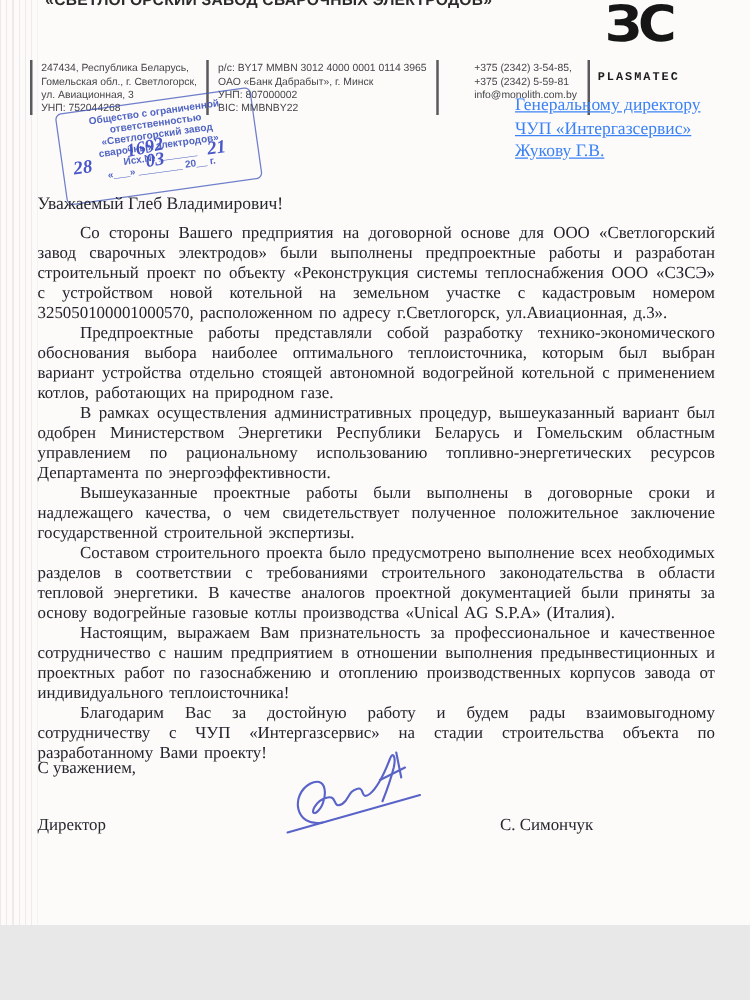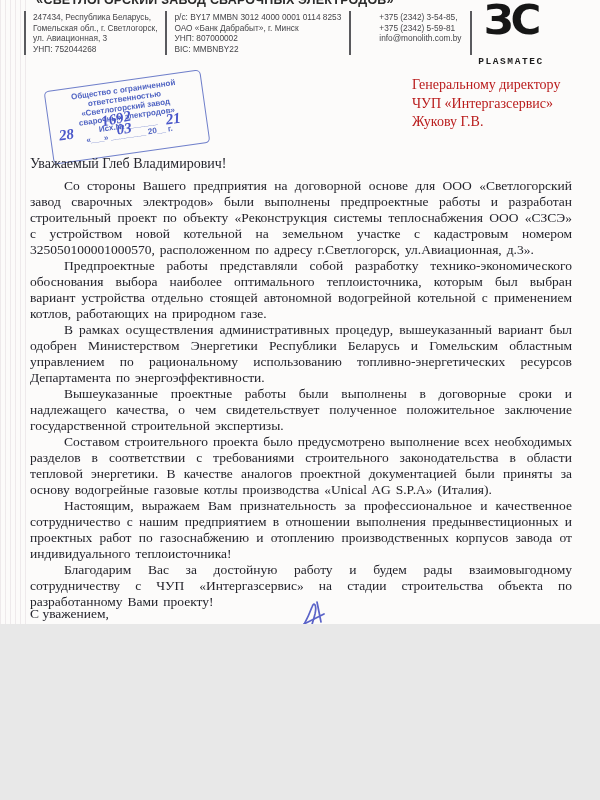"«СВЕТЛОГОРСКИЙ ЗАВОД СВАРОЧНЫХ" .page { height: 624px -> 740px }
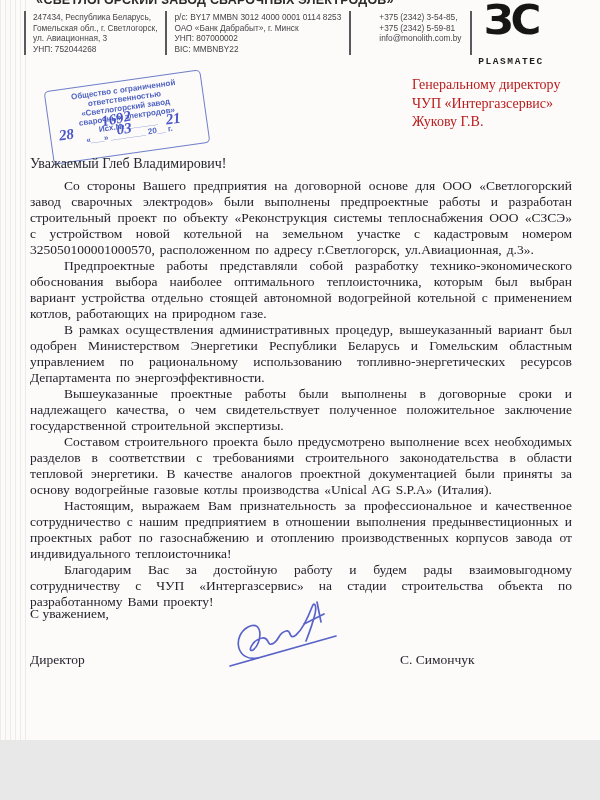"247434, Республика Беларусь," .lh-col { margin-top: none -> 37px }
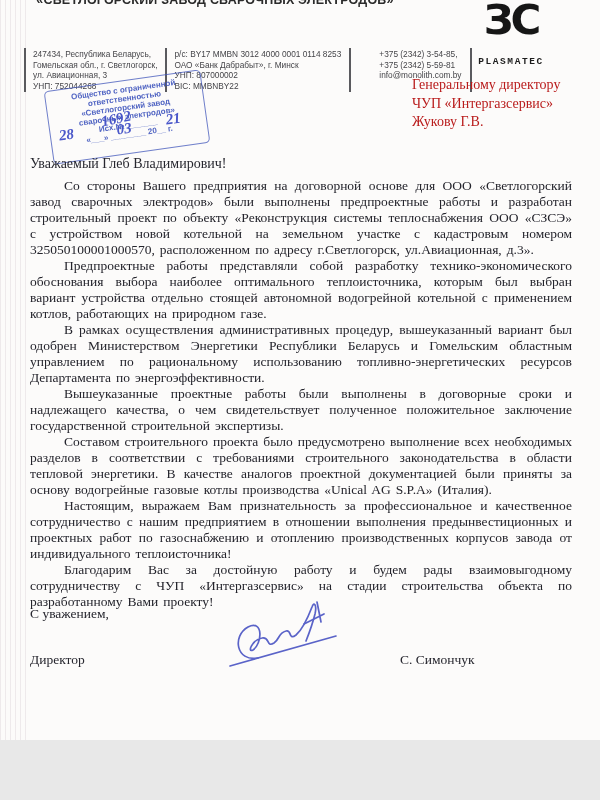"р/с: BY17 MMBN 3012 4000" div { text: 8253 -> 3965 }
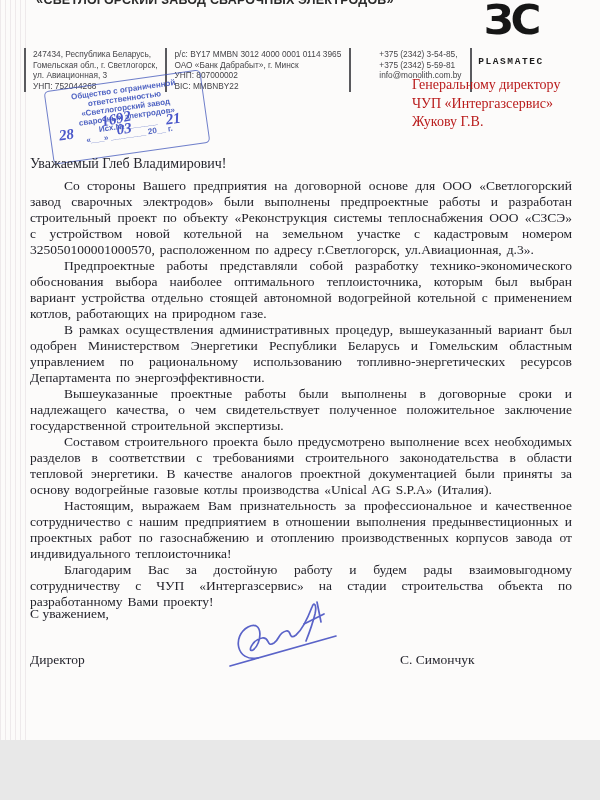"Генеральному директору" .recipient { color: #b91c1c -> #3b82f6; text-decoration: none -> underline }
